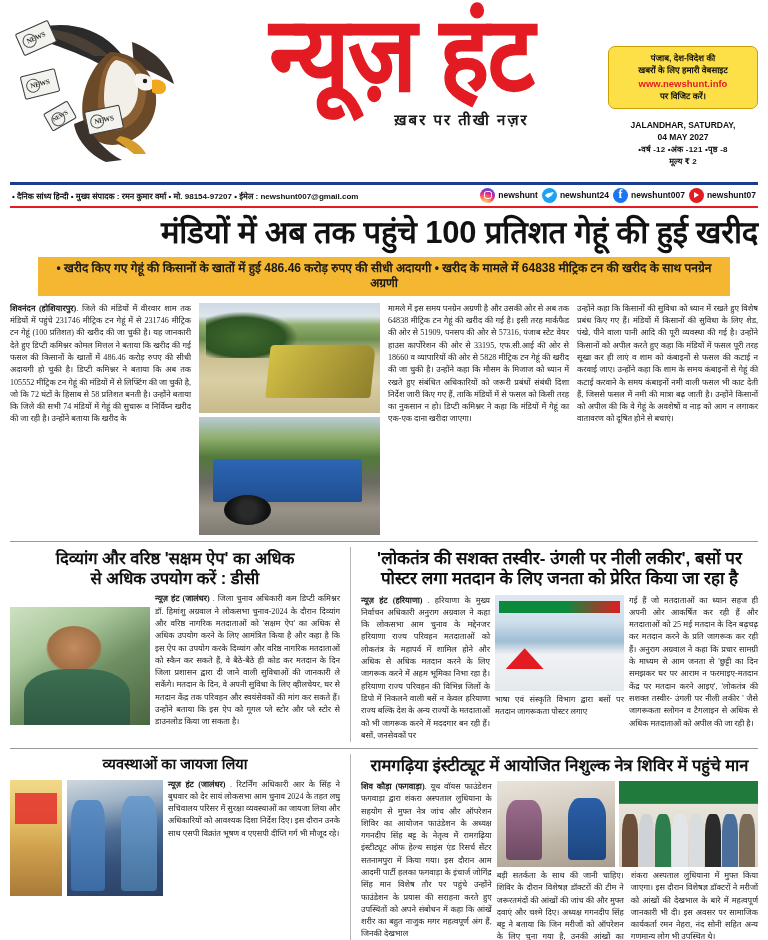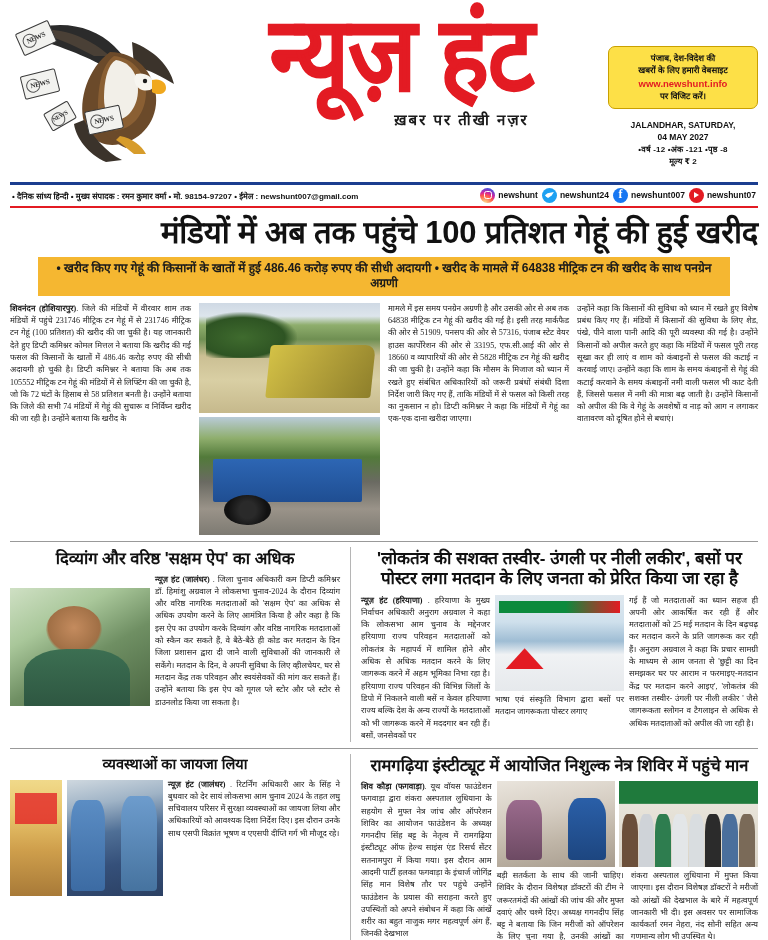"से अधिक उपयोग करें :" div { html: none -> <div>से अधिक उपयोग करें : डीसी</div> }
